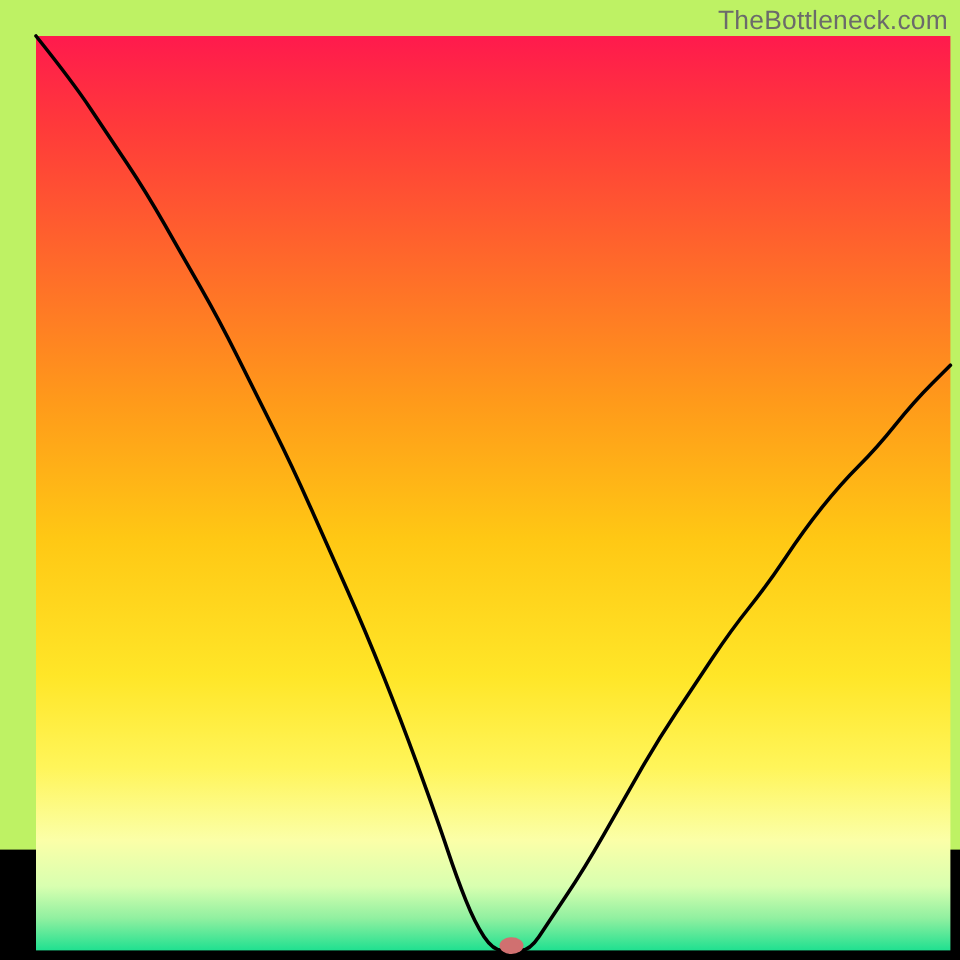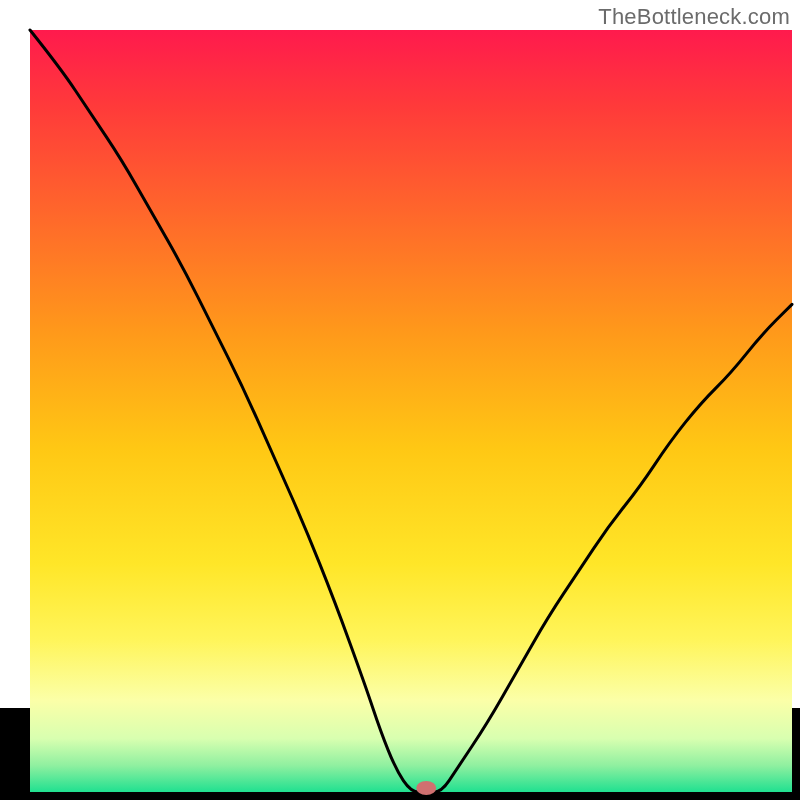"TheBottleneck.com" .frame { background: #ffffff -> #bef264 }
